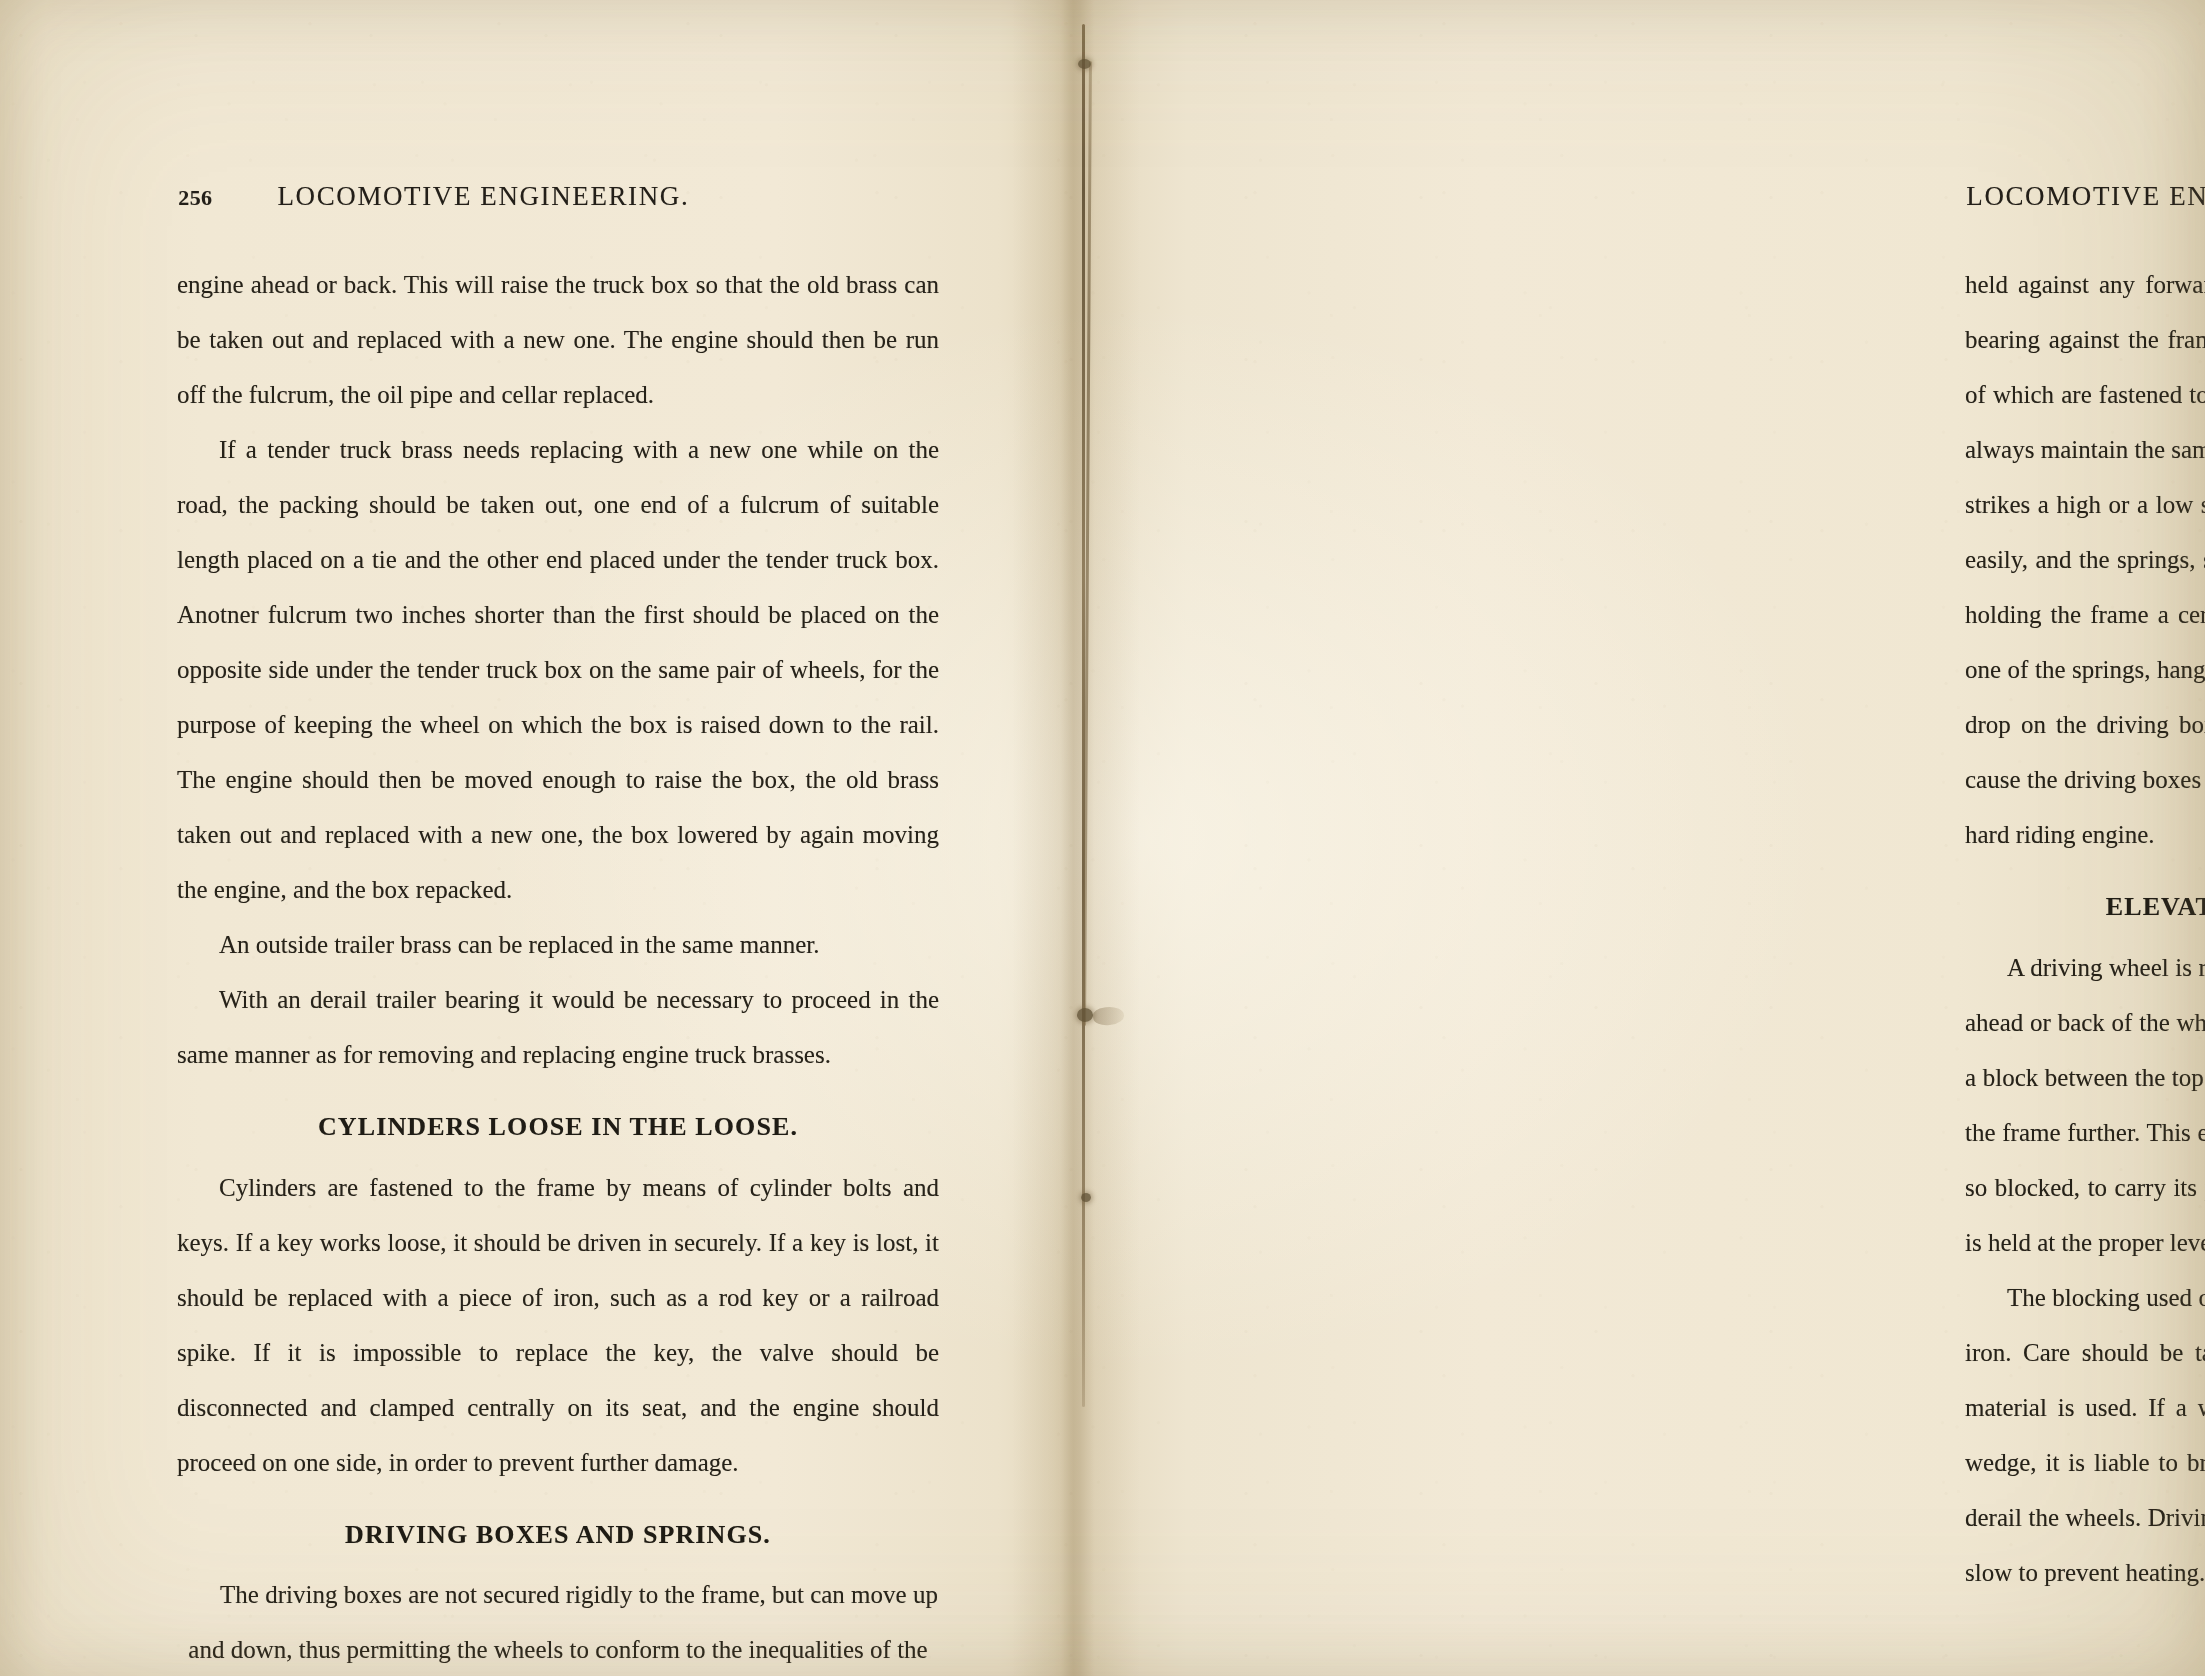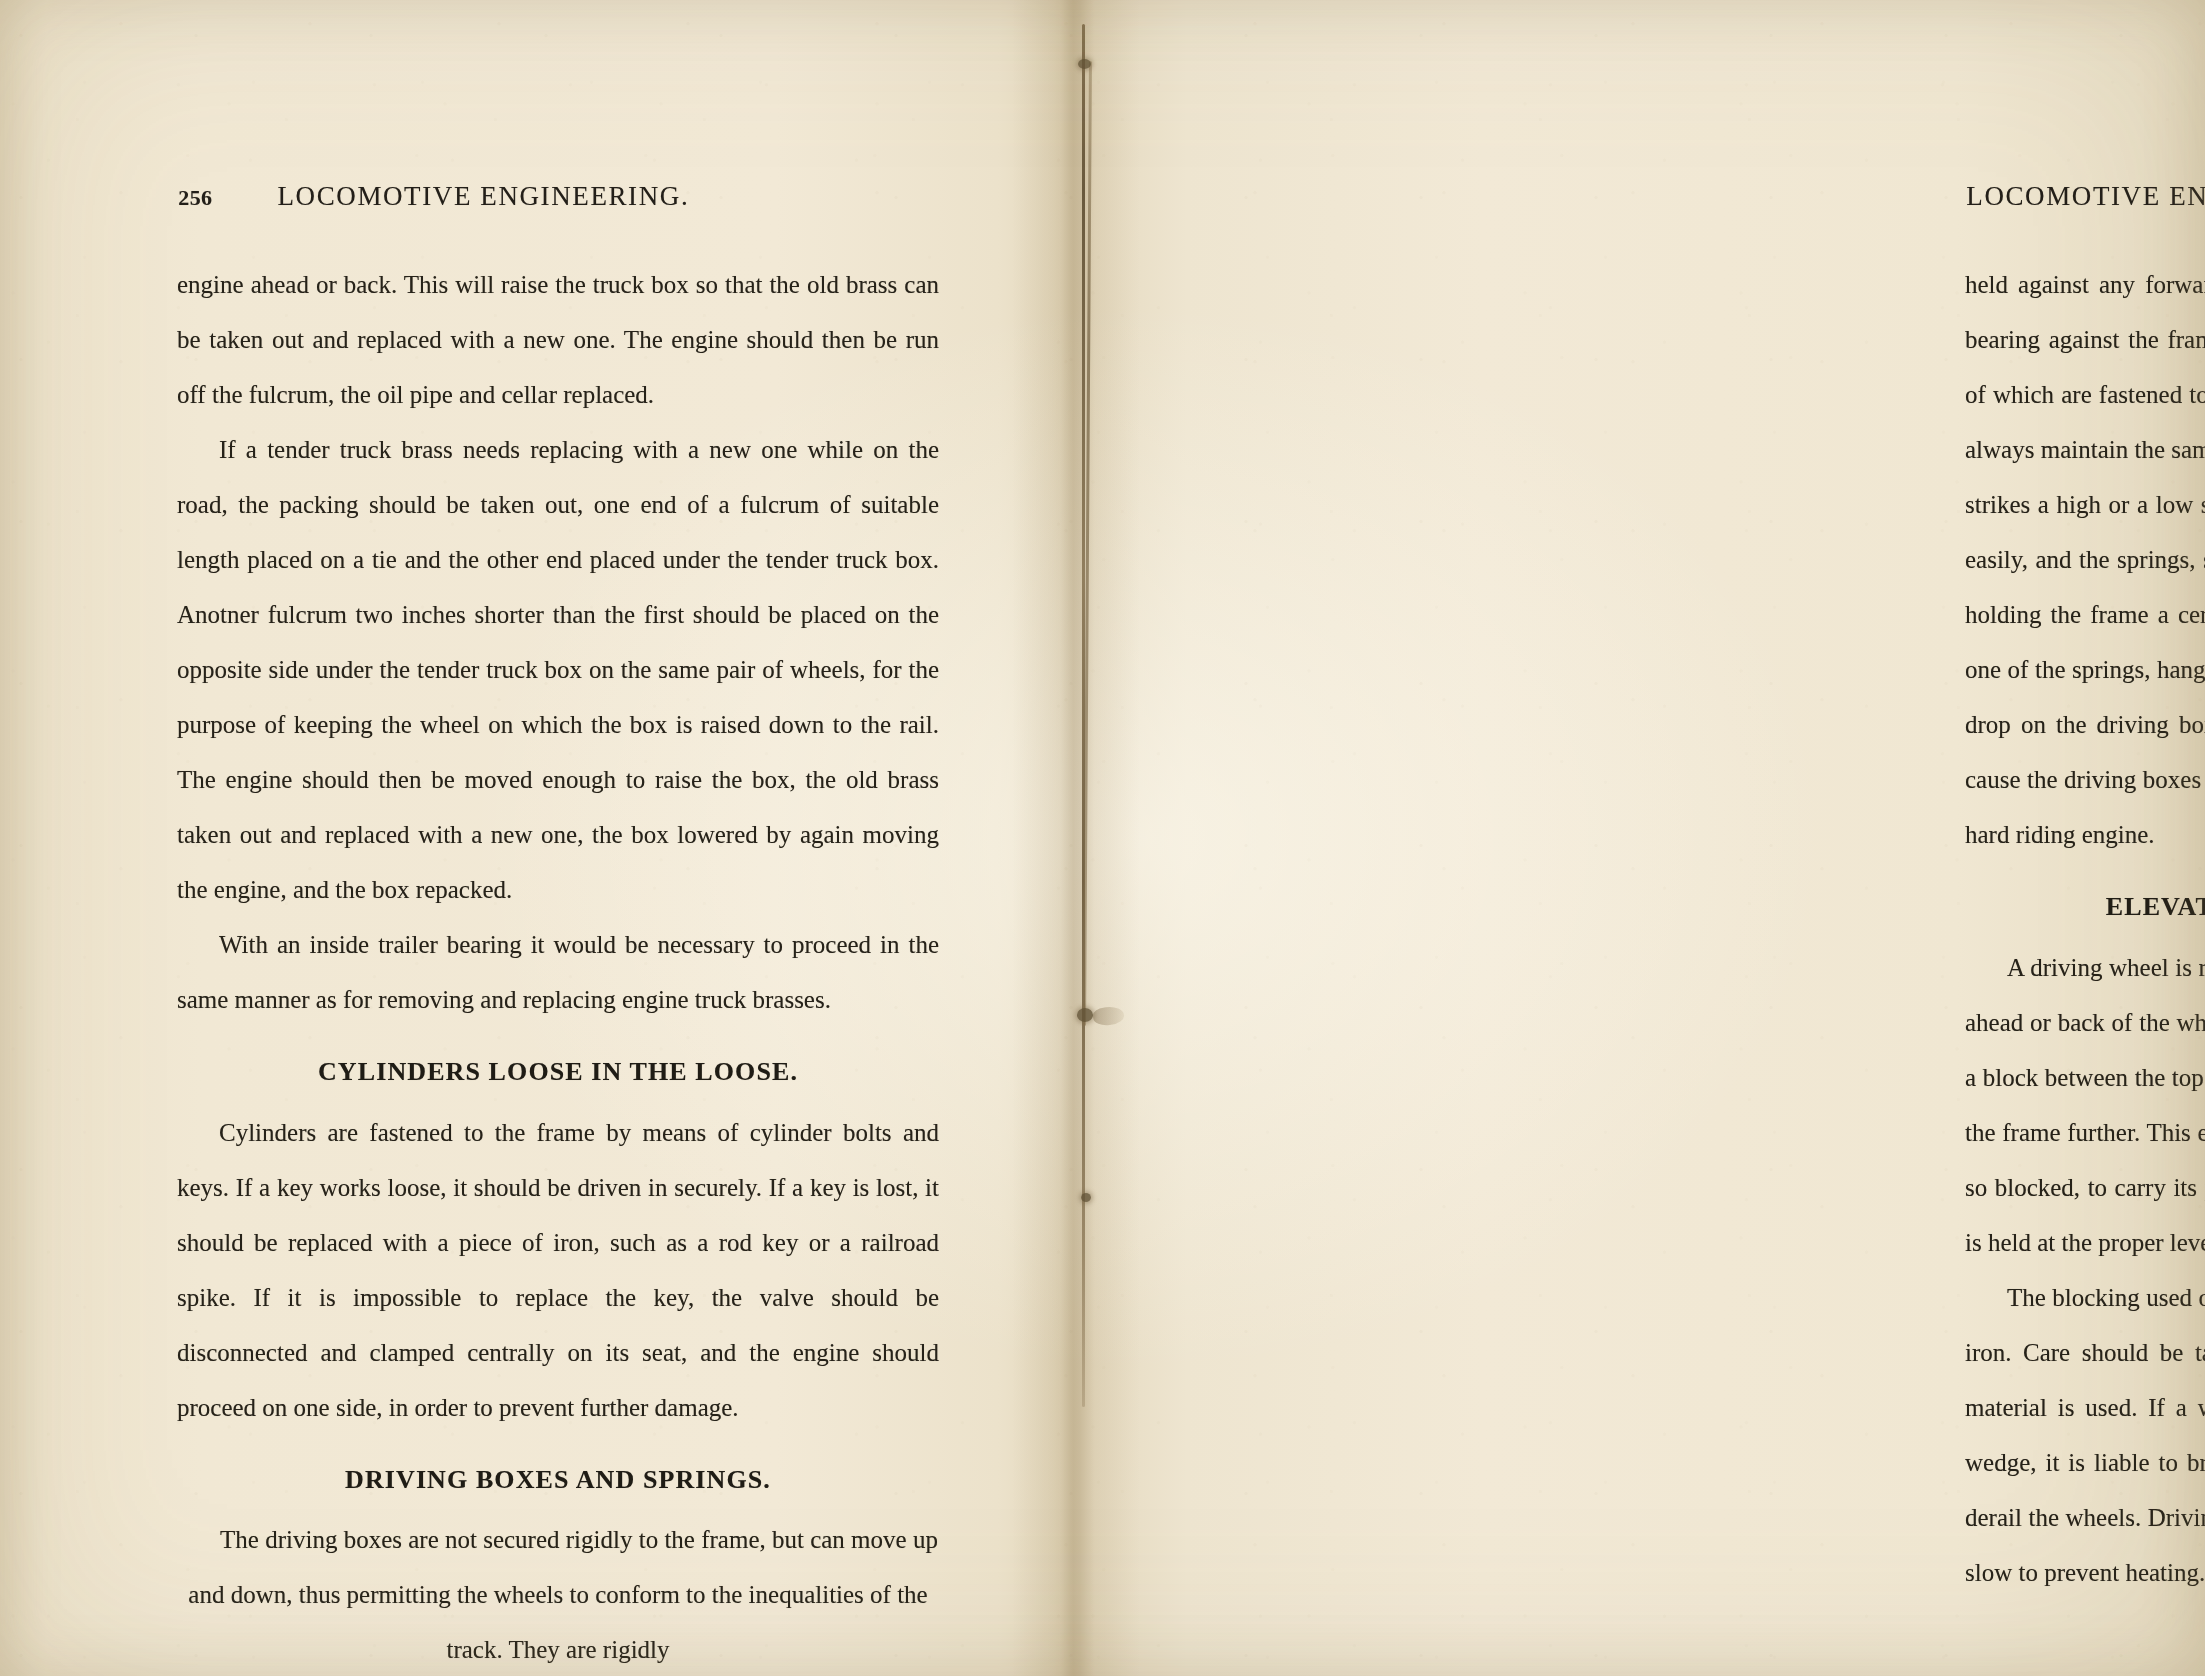"An outside trailer brass can" p.para { html: none -> <p>An outside trailer brass can be replaced in the same manner.</p> }
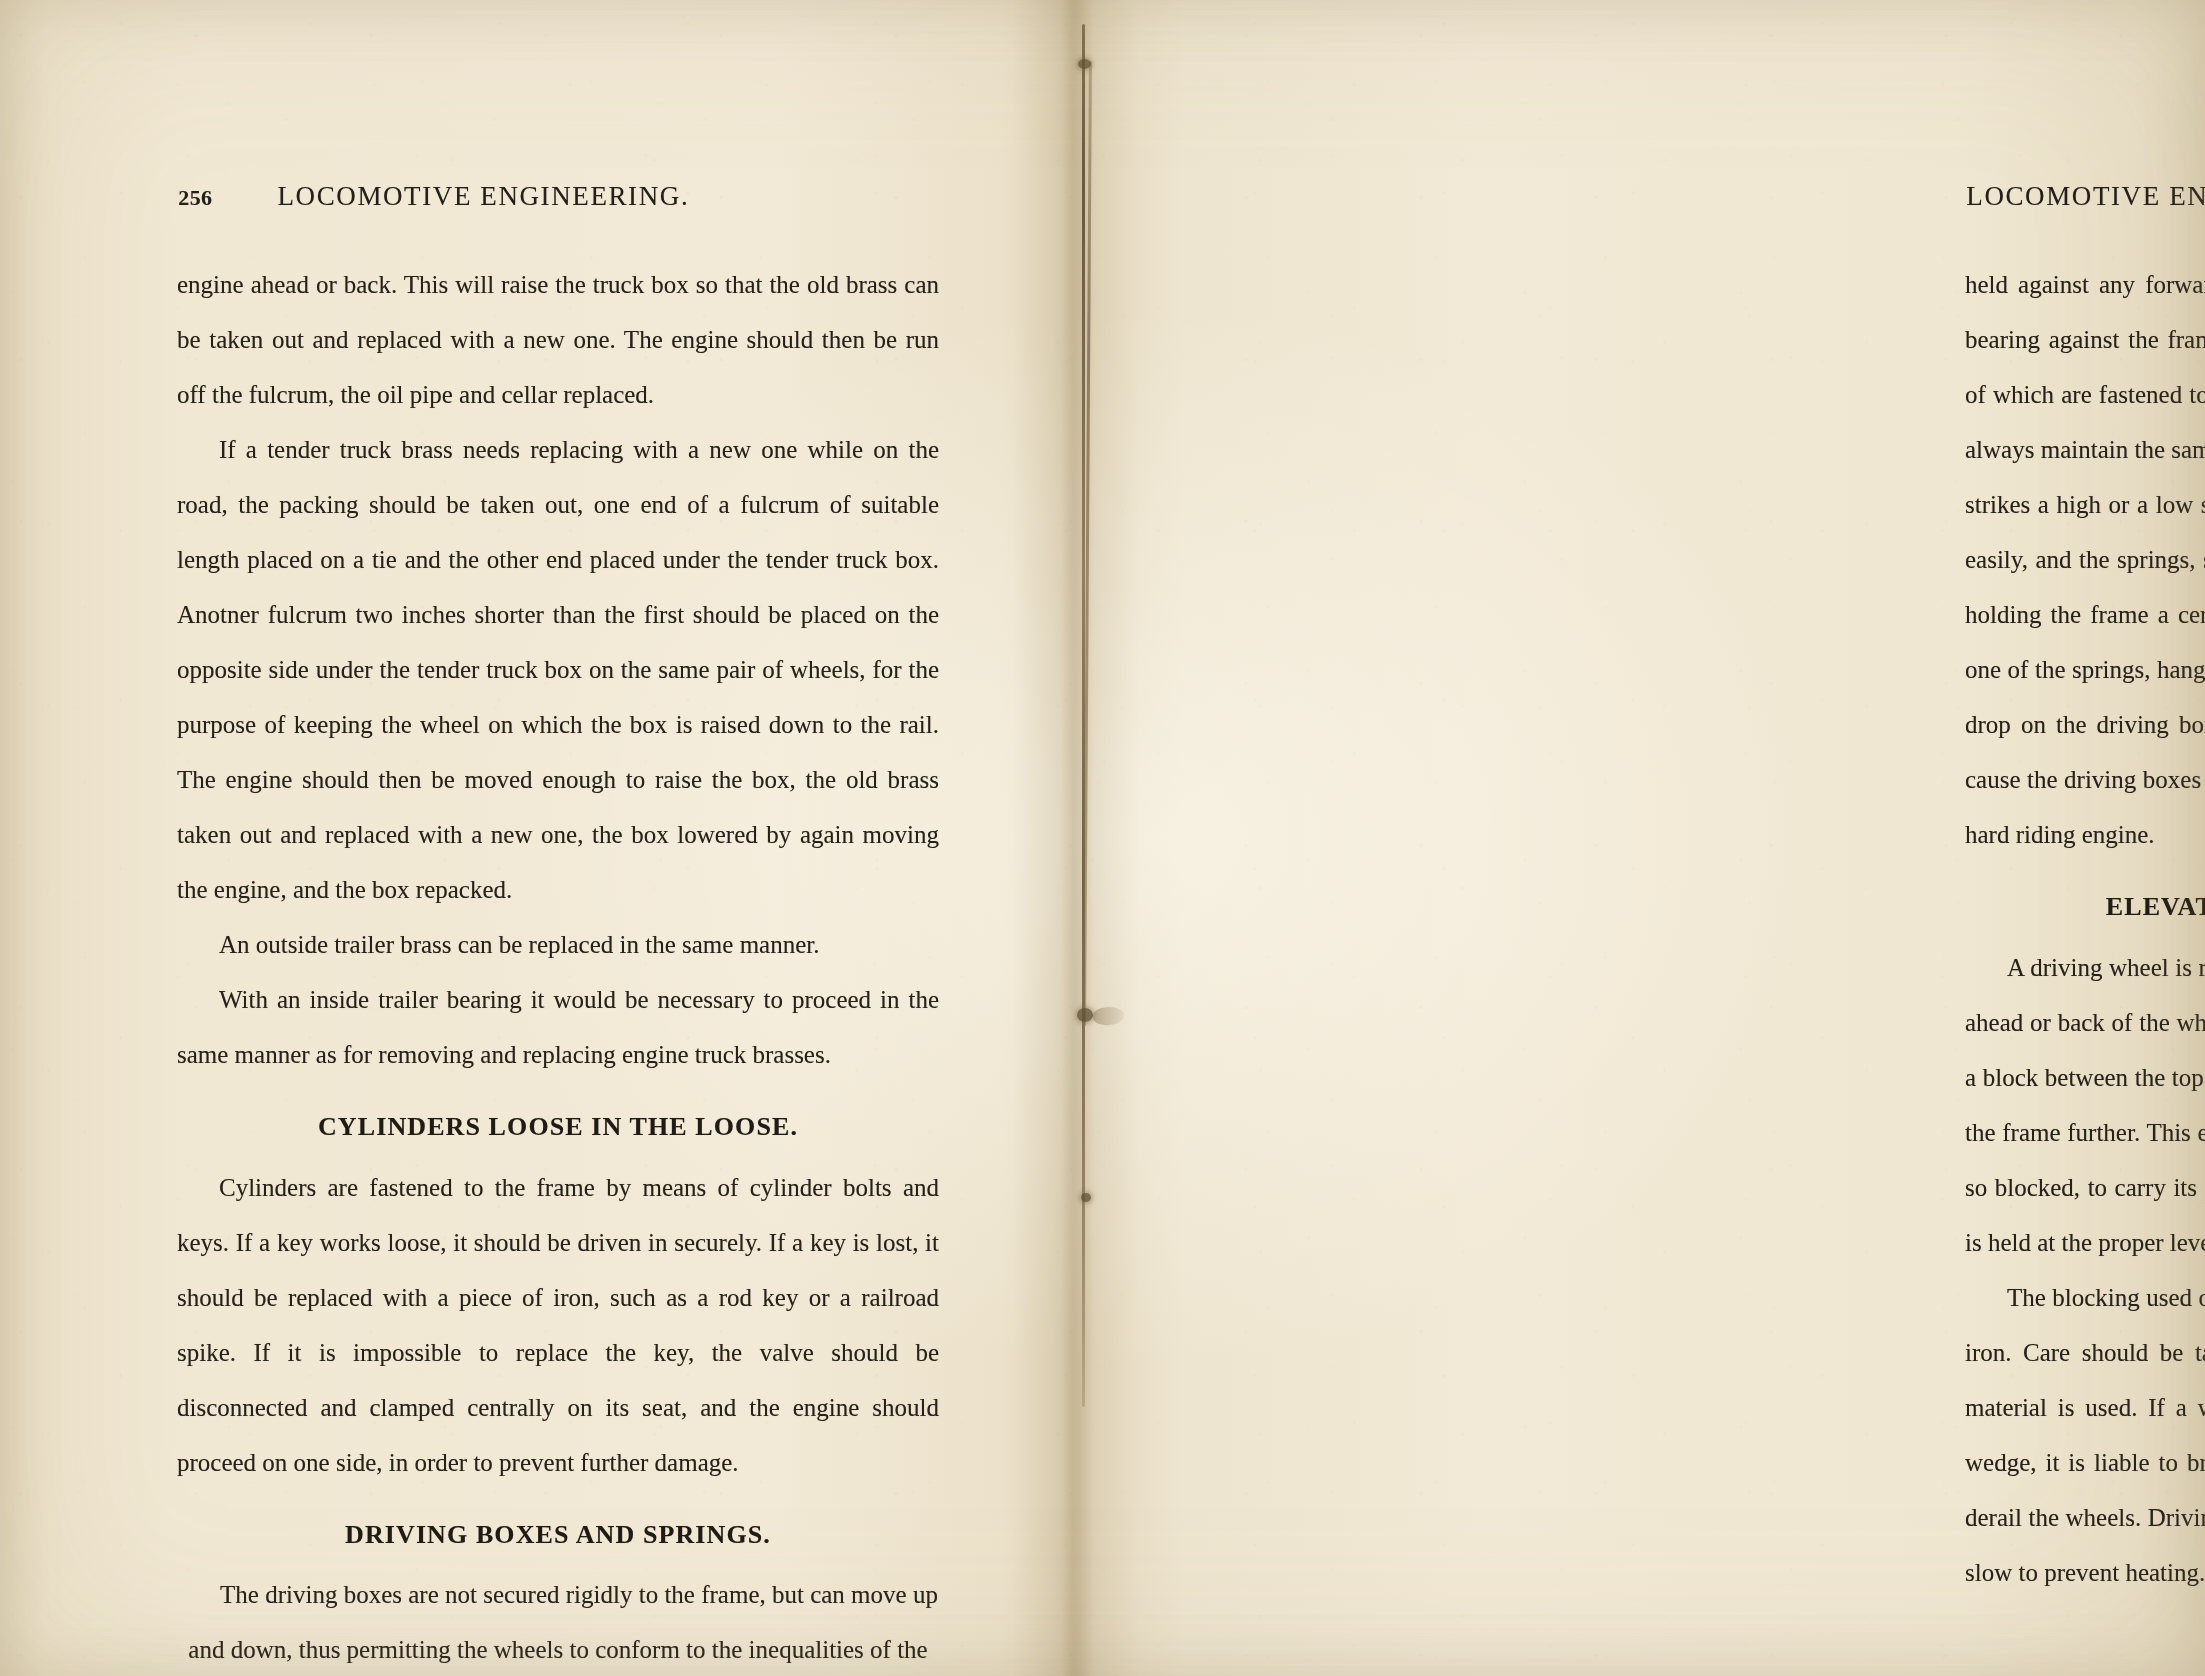"With an inside trailer bearing" p.para { text: inside -> derail }
